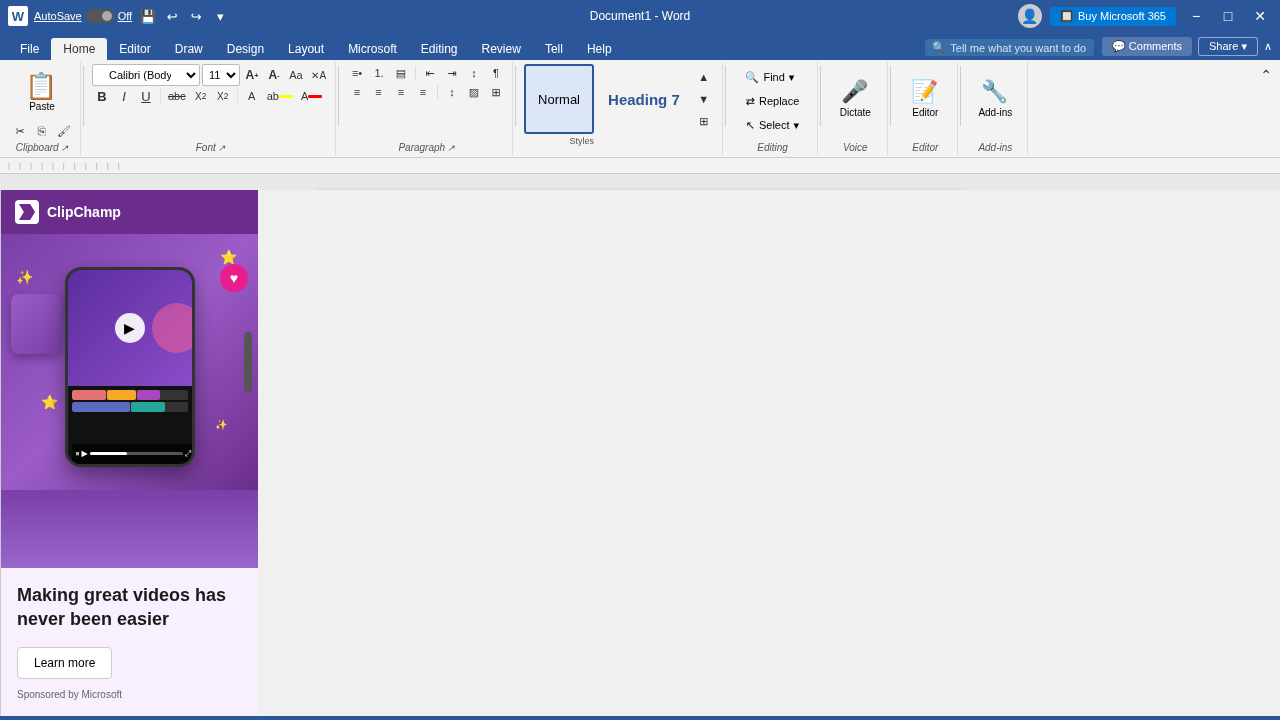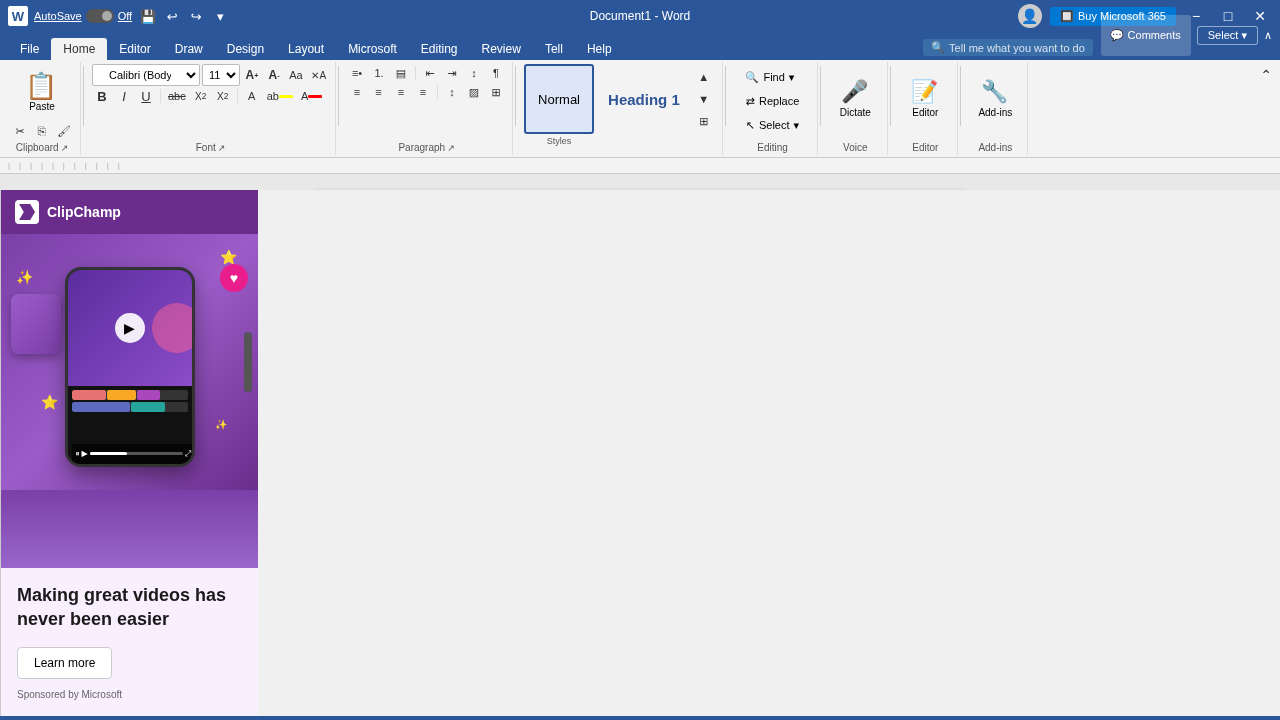"💬 Comments" button { padding: 14px 10px -> 3px 10px }
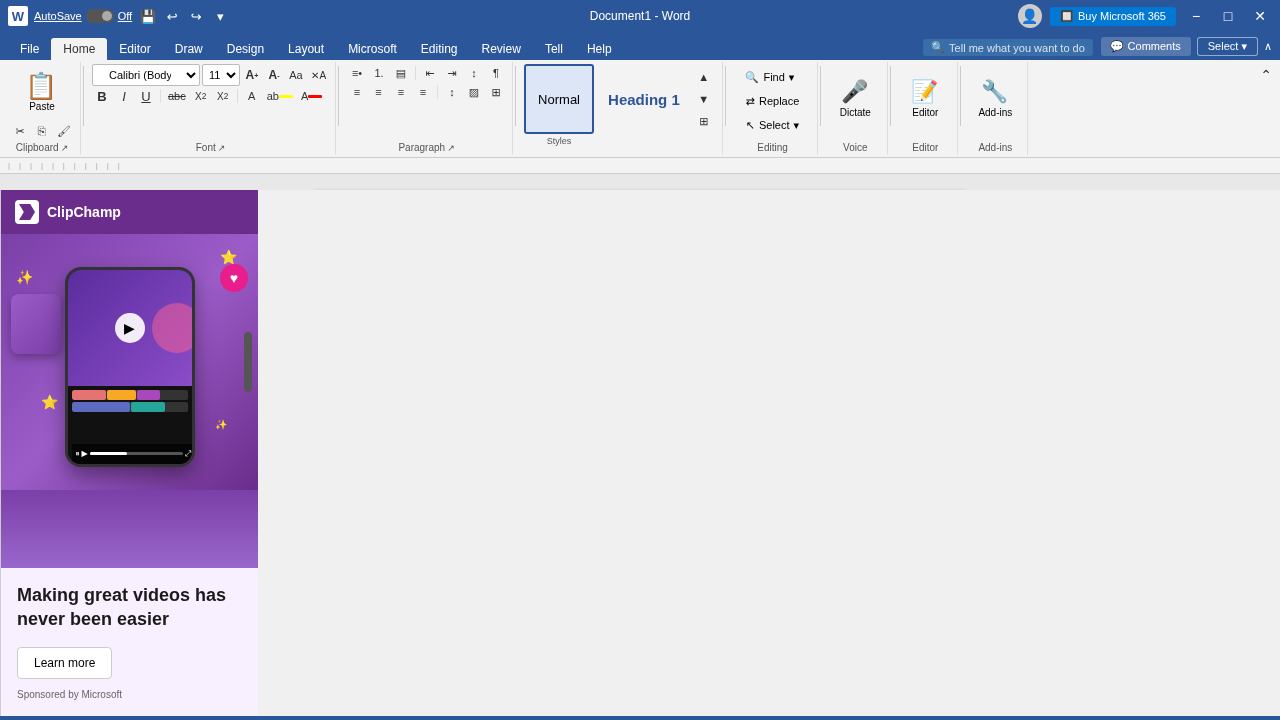"Select ▾" button { text: Select -> Share }
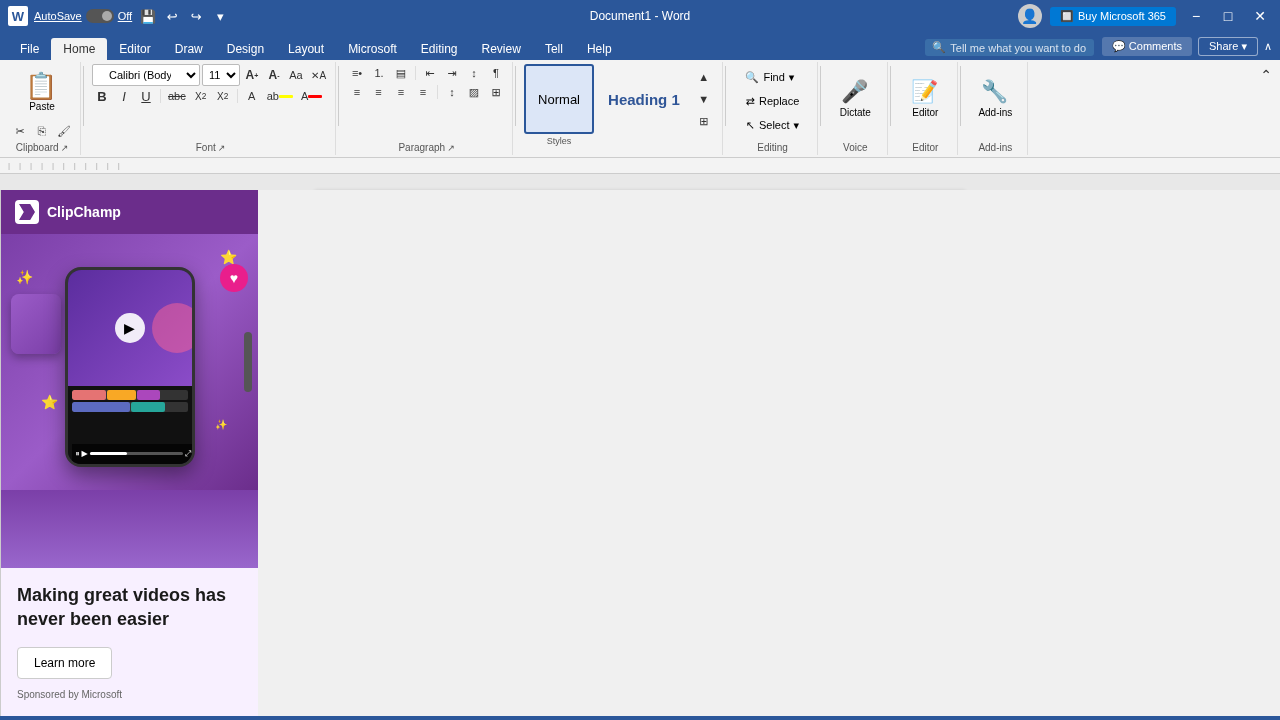"Normal" div { align-items: none -> flex-end }
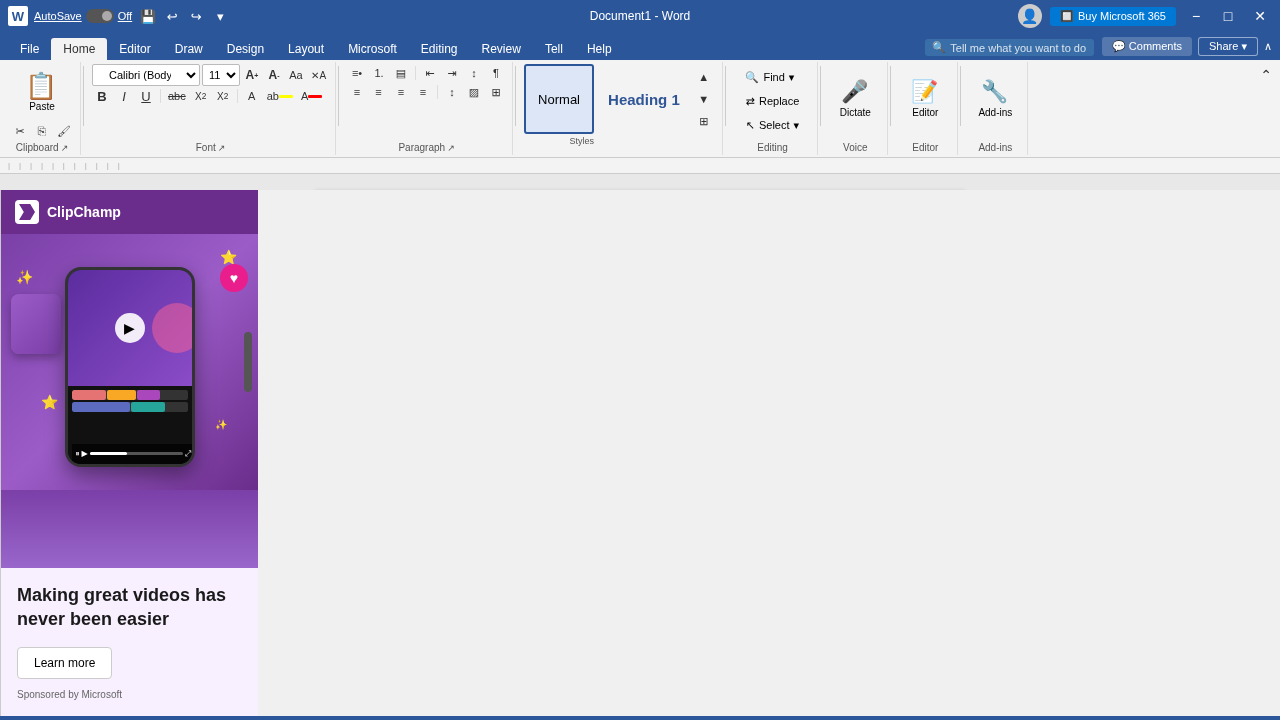"Heading 1" span { text: 1 -> 7 }
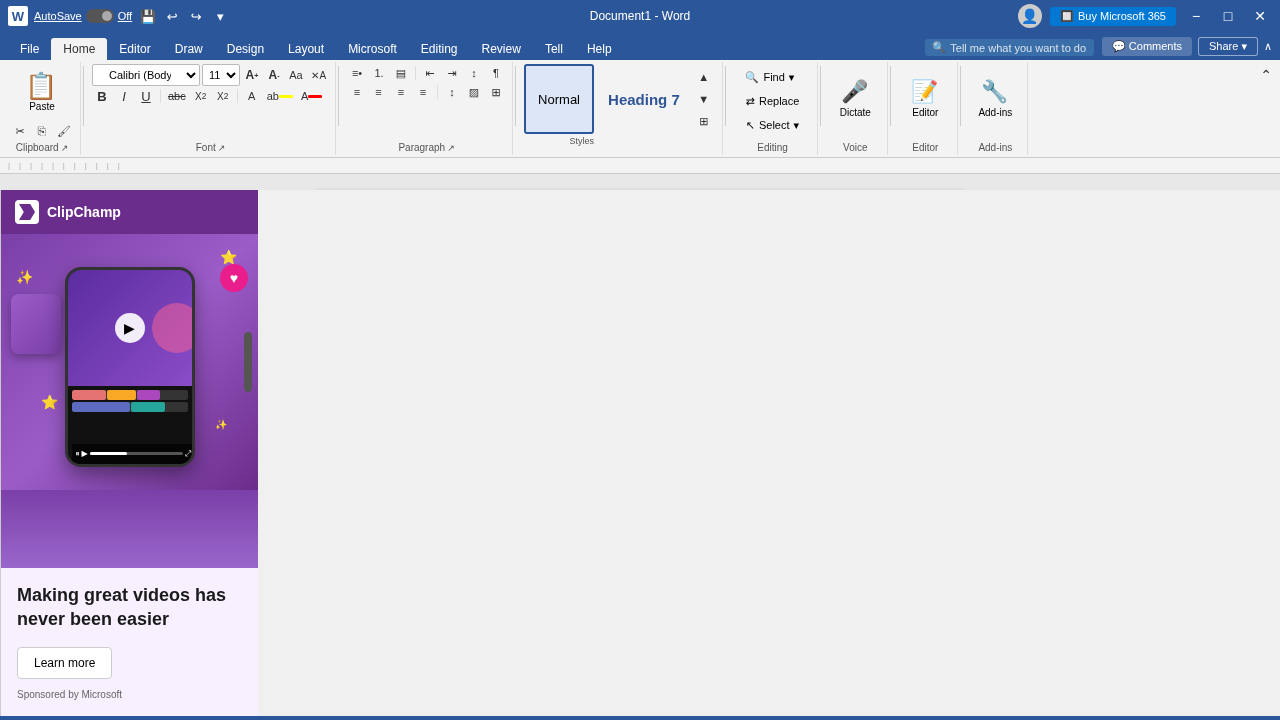"Clipboard" .ribbon-group-label { font-style: none -> italic }
